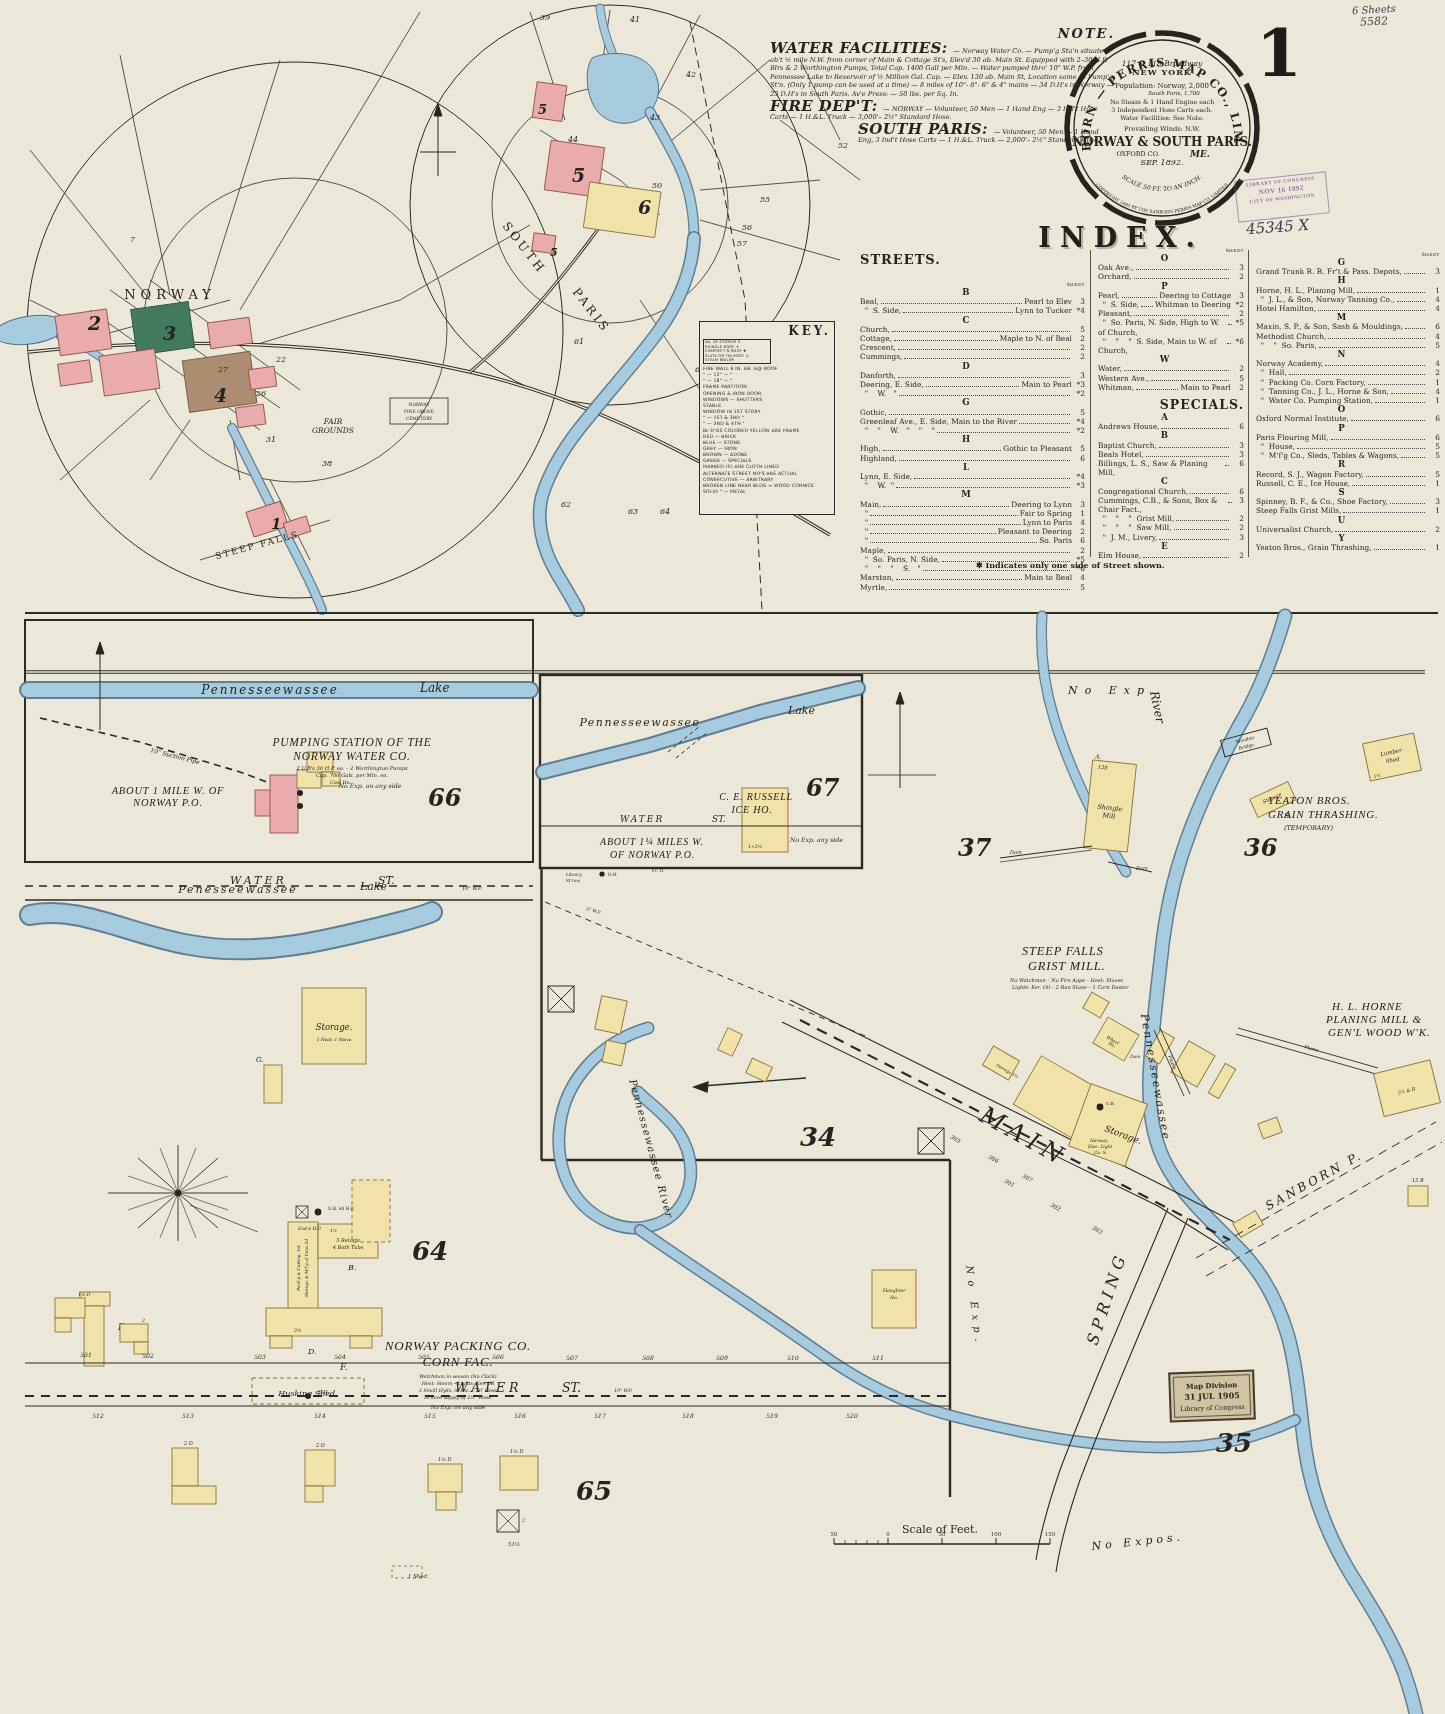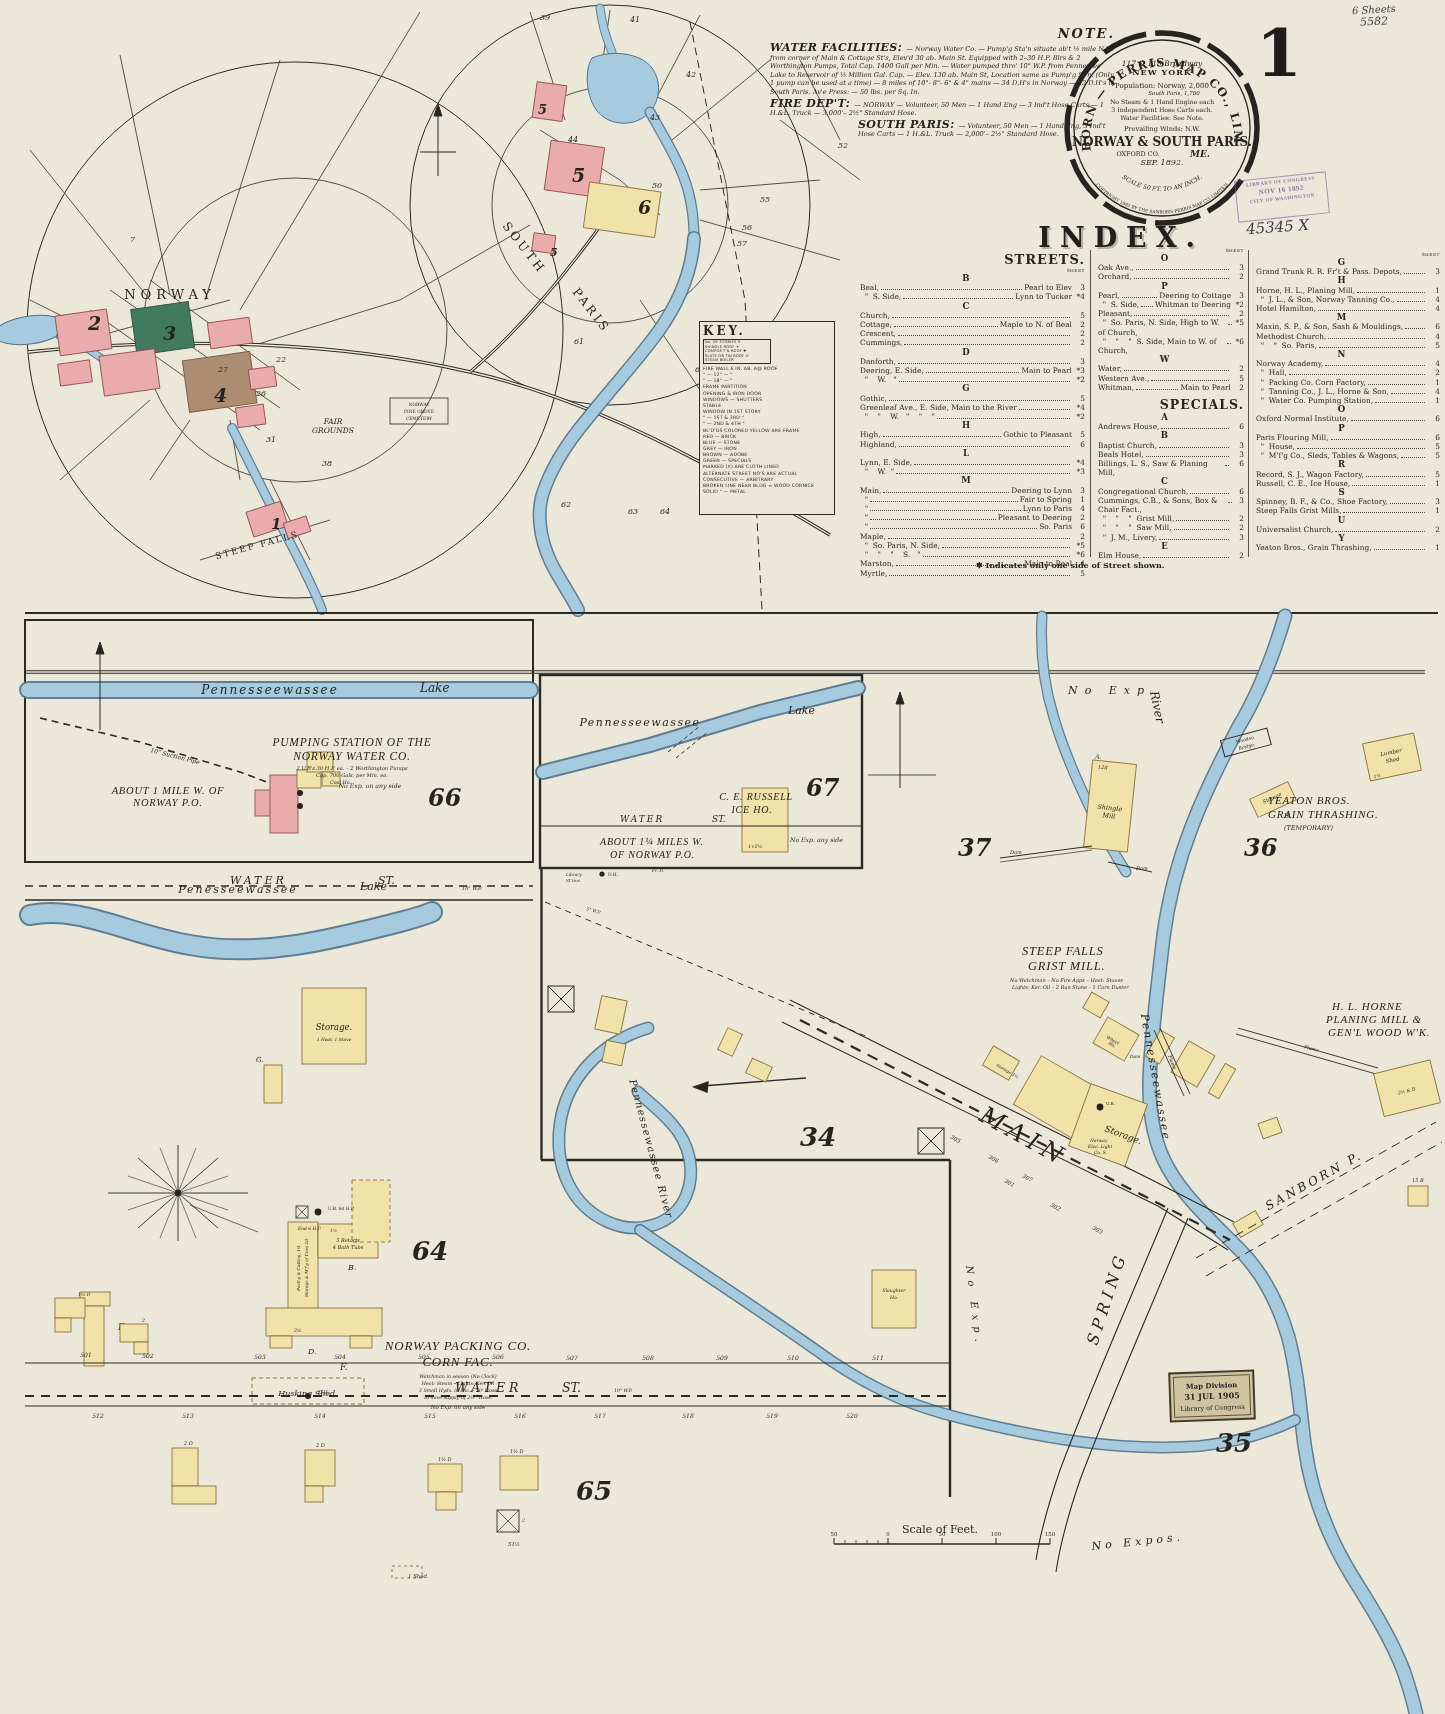"WATER FACILITIES:" .nh { font-size: 11px -> 15px }
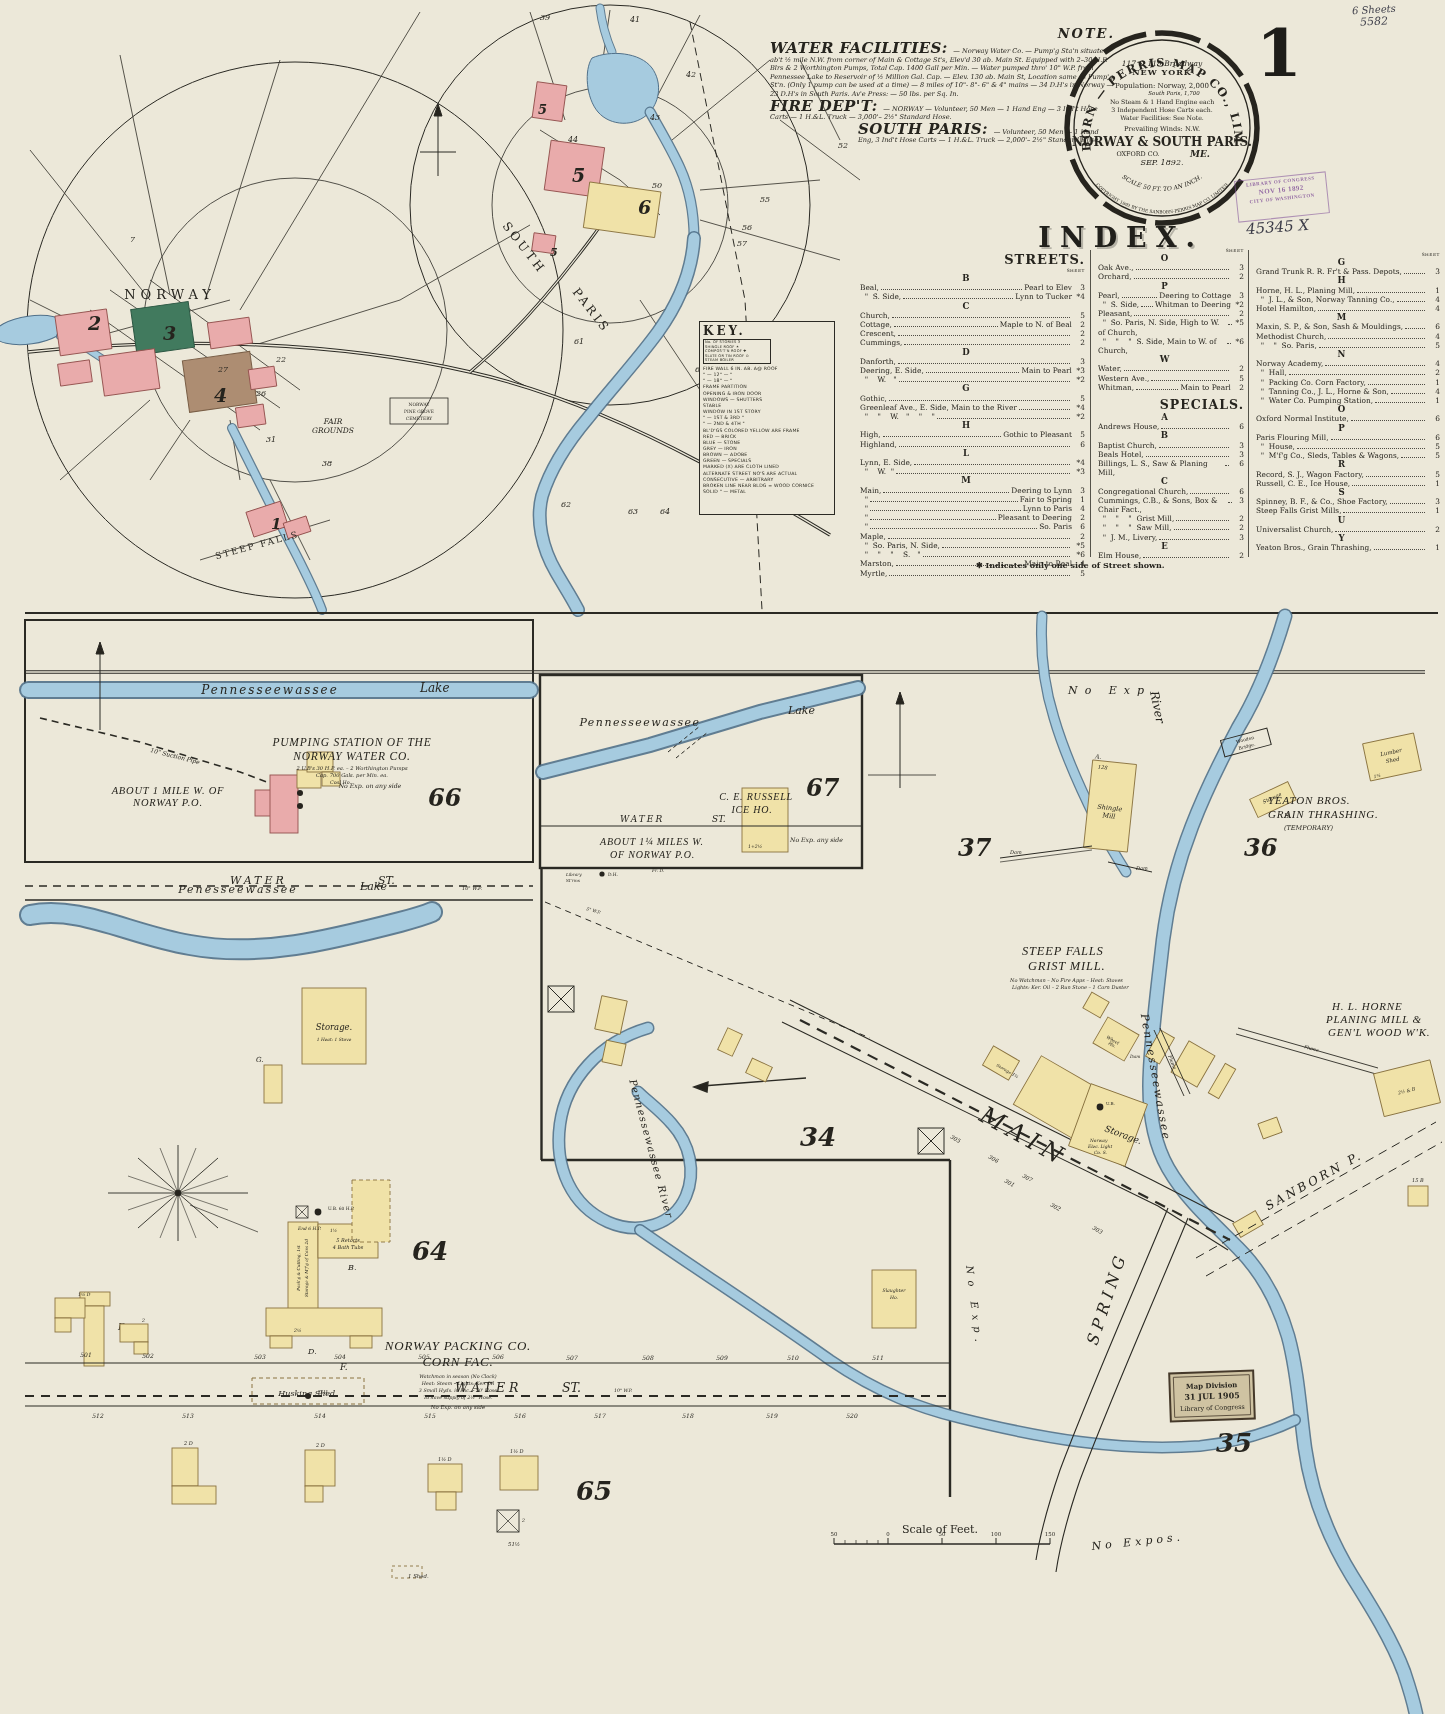"STREETS." .ixhead { margin-bottom: 1px -> 15px; text-align: right -> left }
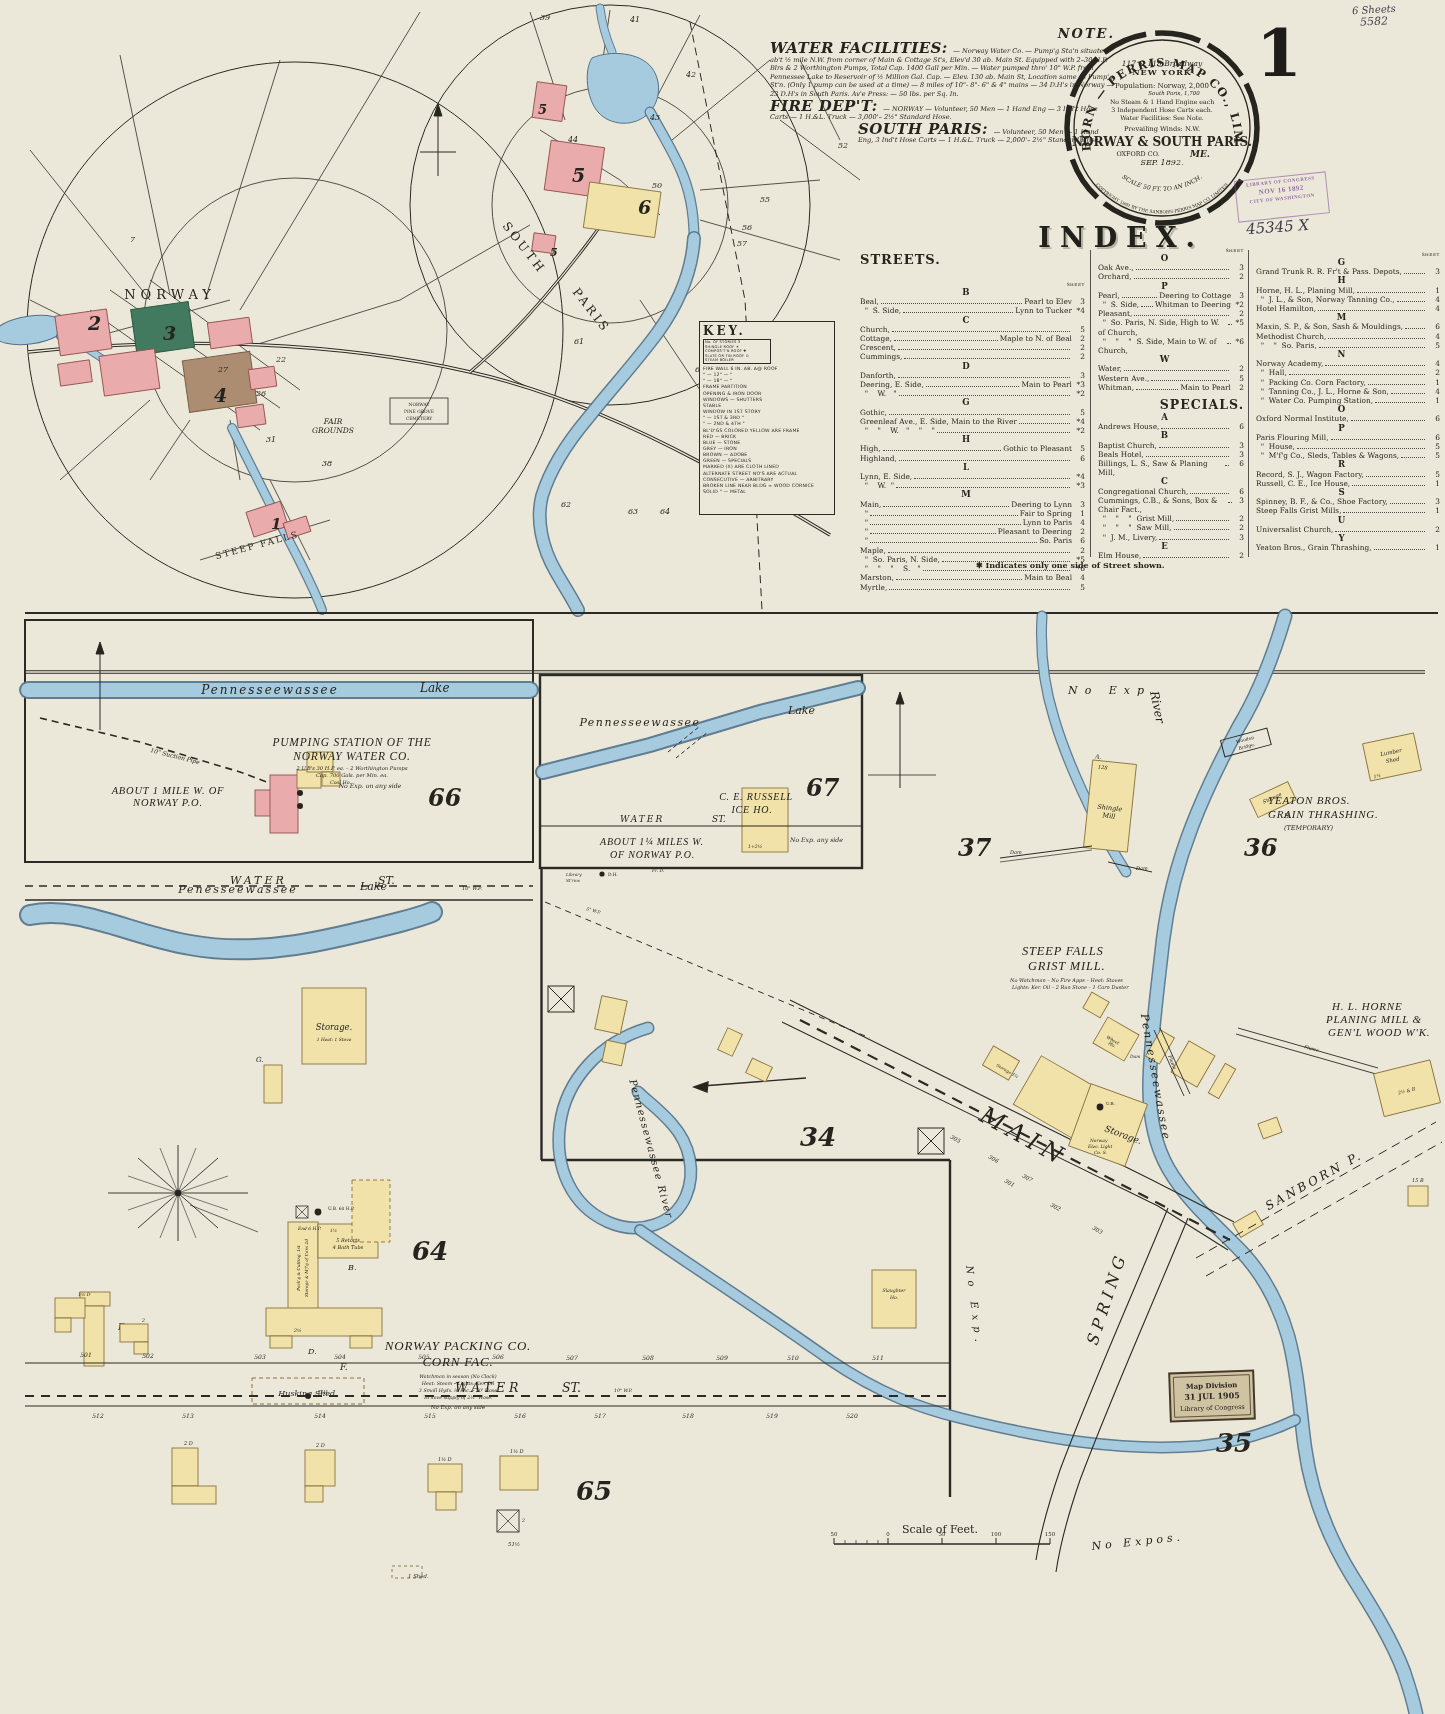"KEY." .keytitle { text-align: left -> right }
